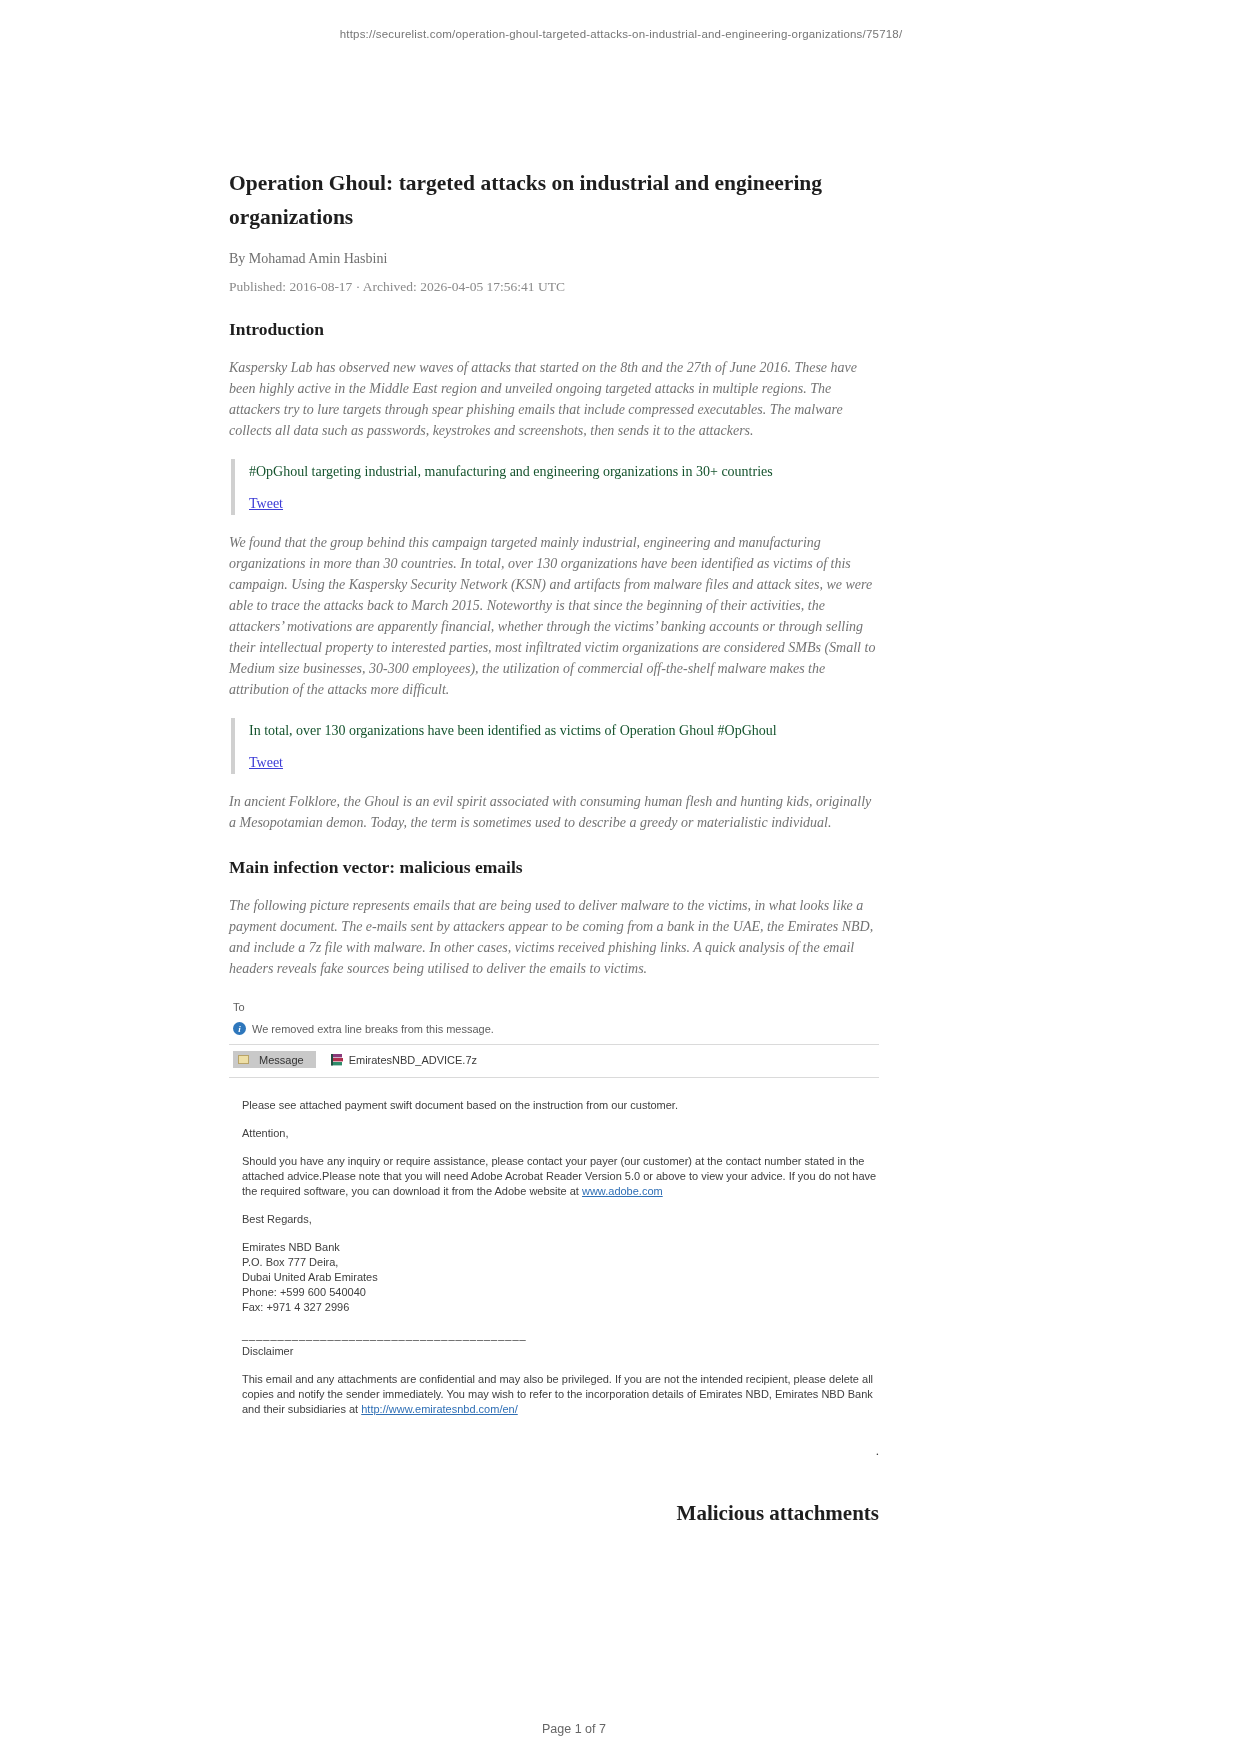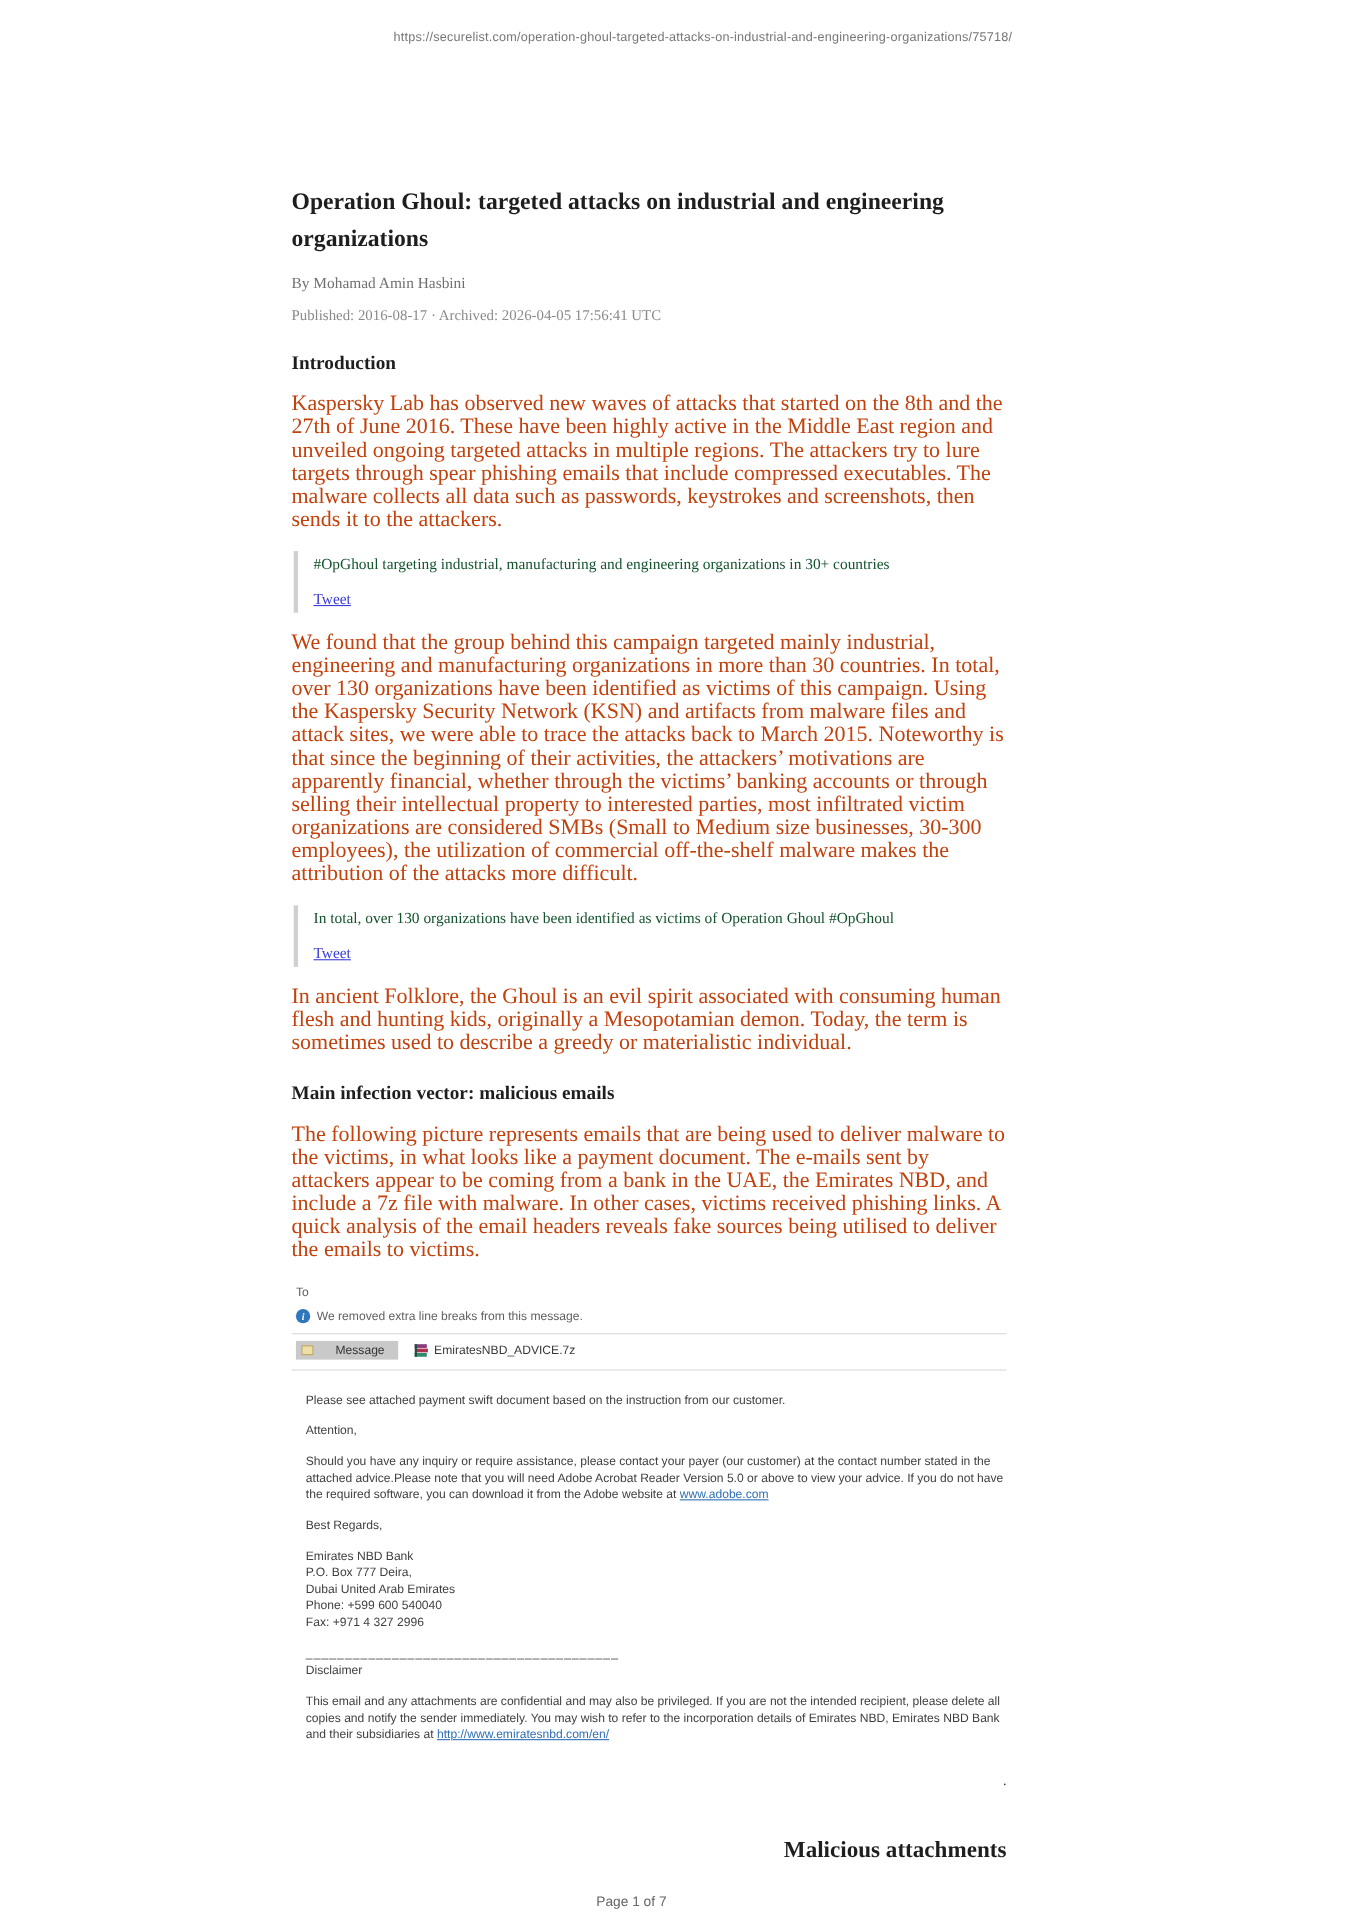"https://securelist.com/operation-ghoul-t" .page { padding-left: 36px -> none }
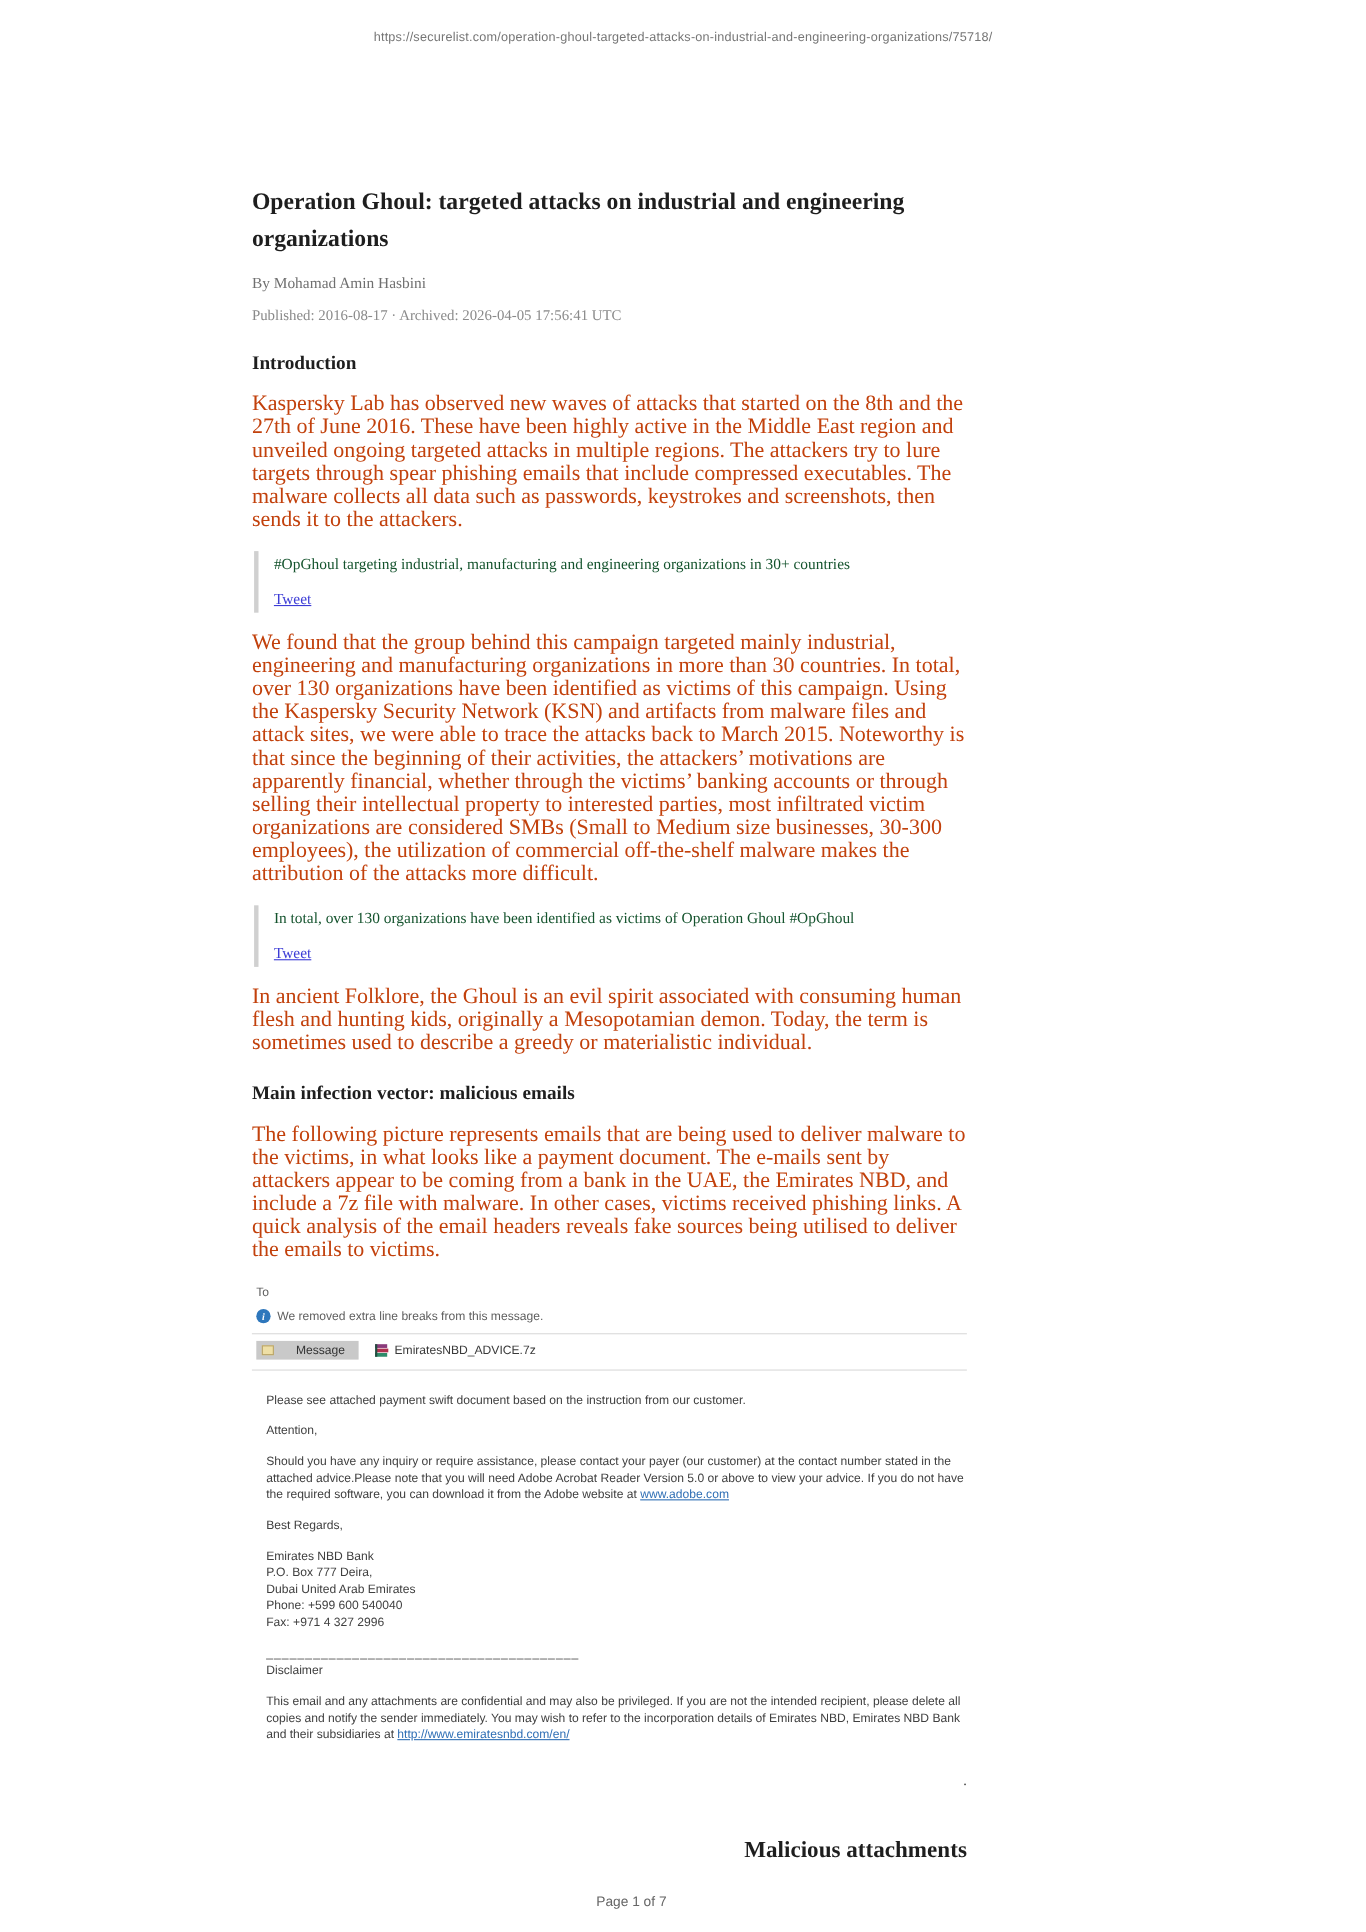"Kaspersky Lab has observed new" p.body { color: #c2410c -> #737373; font-size: 20px -> 14px; font-style: none -> italic }
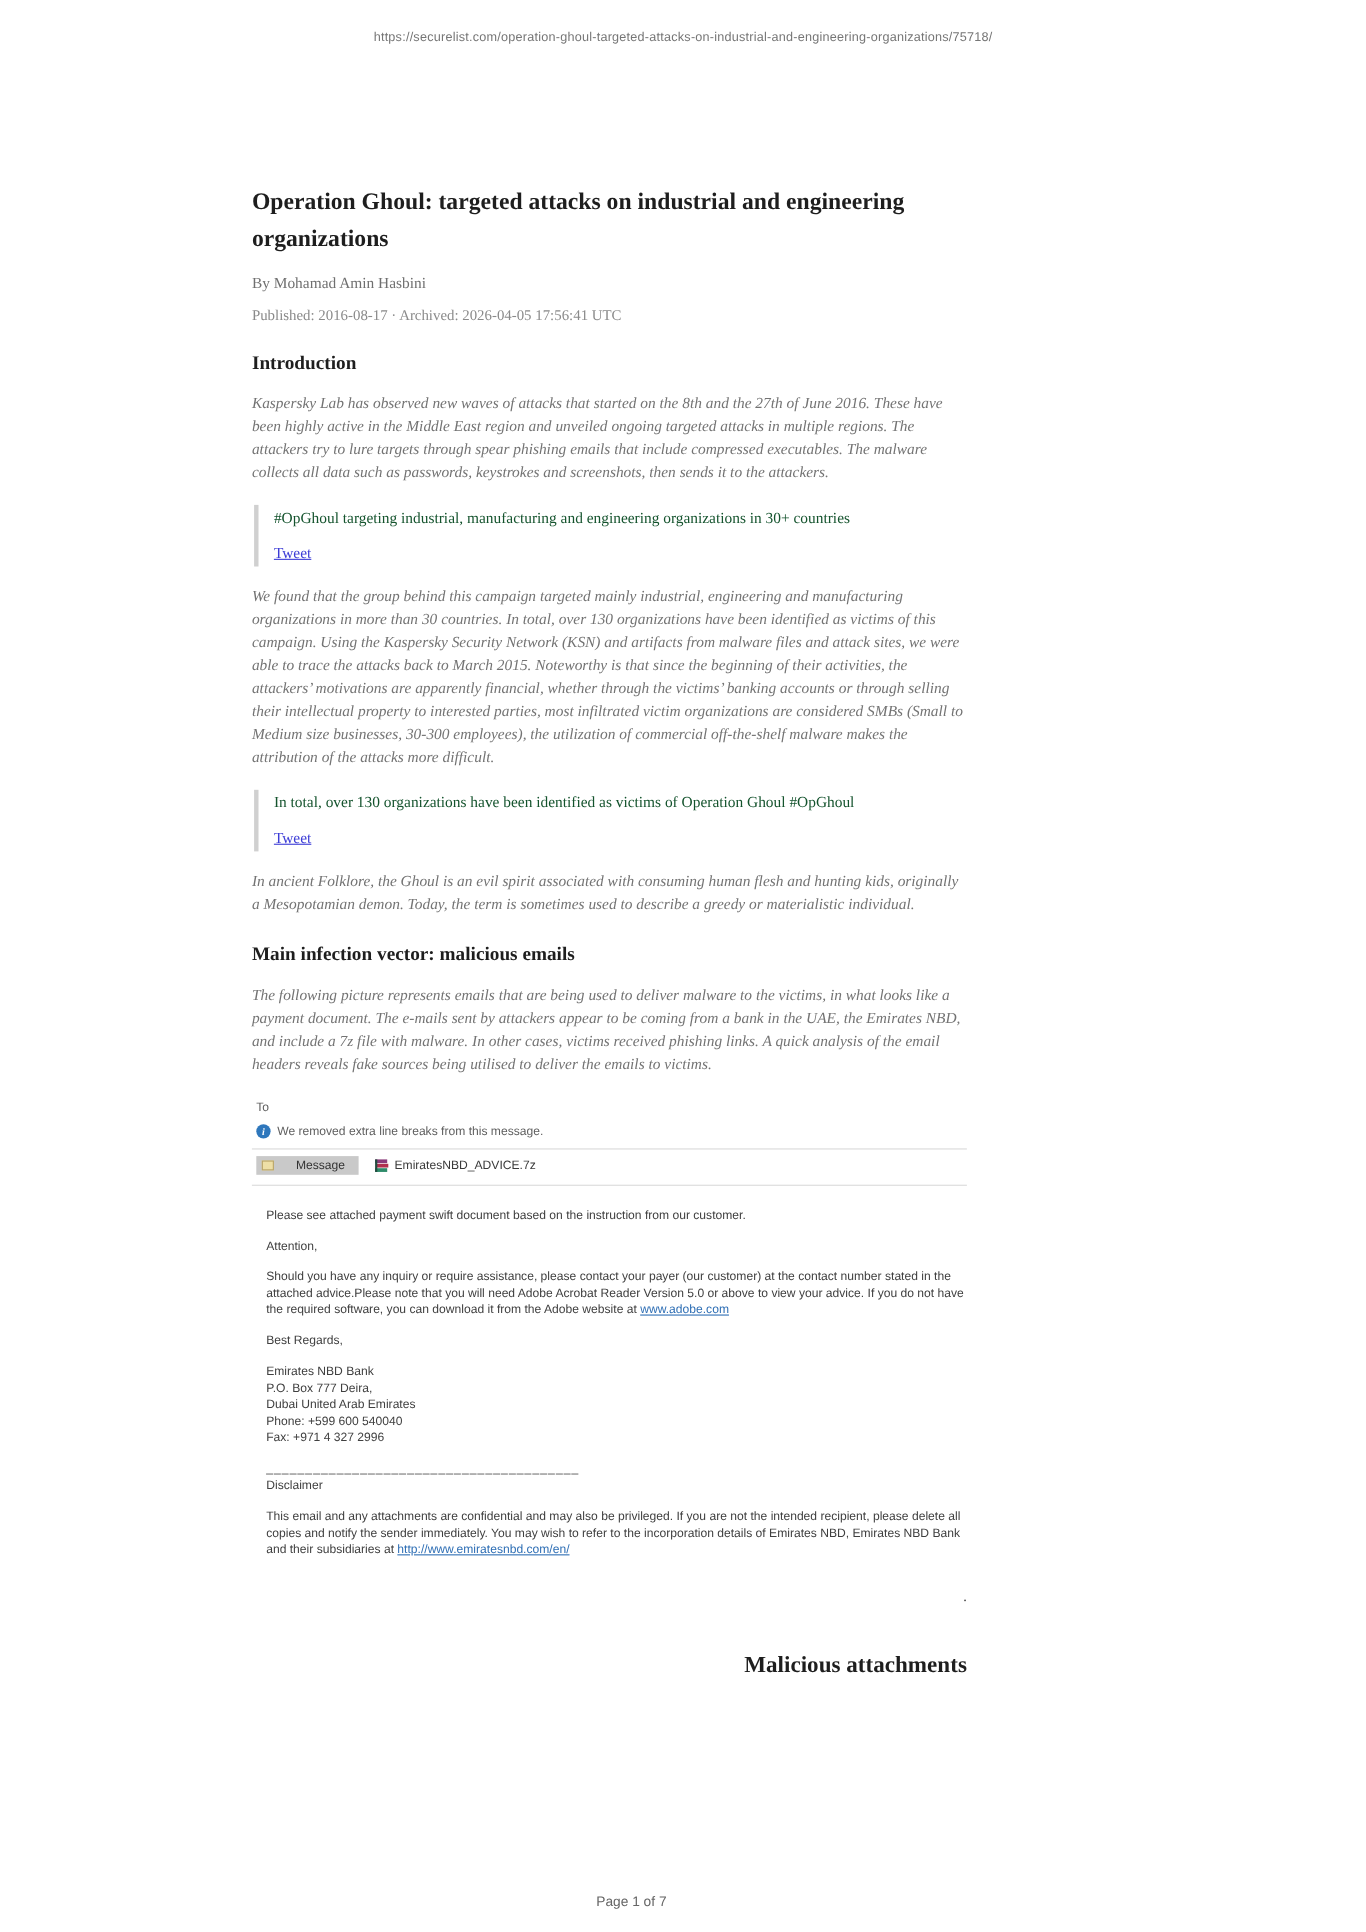"Message" .message-tab { gap: 20px -> 10px }
